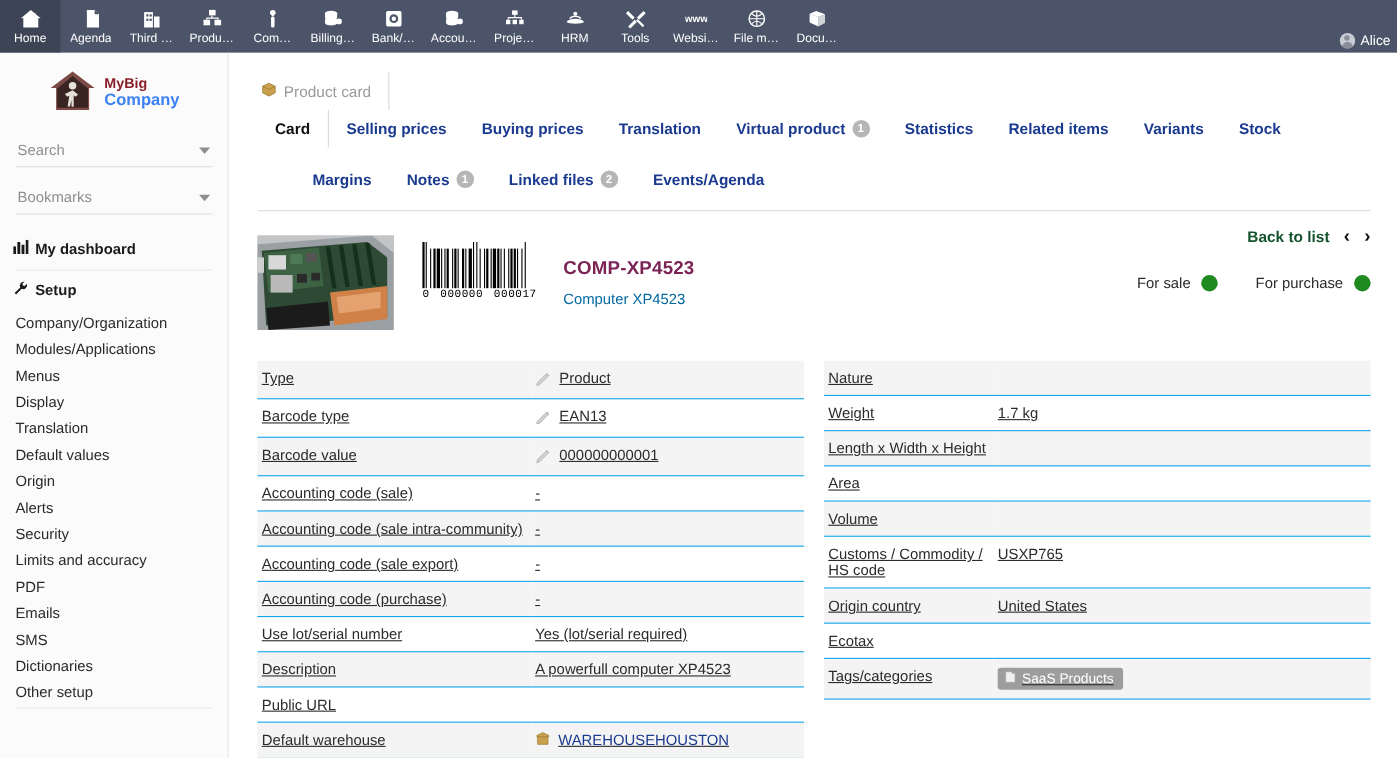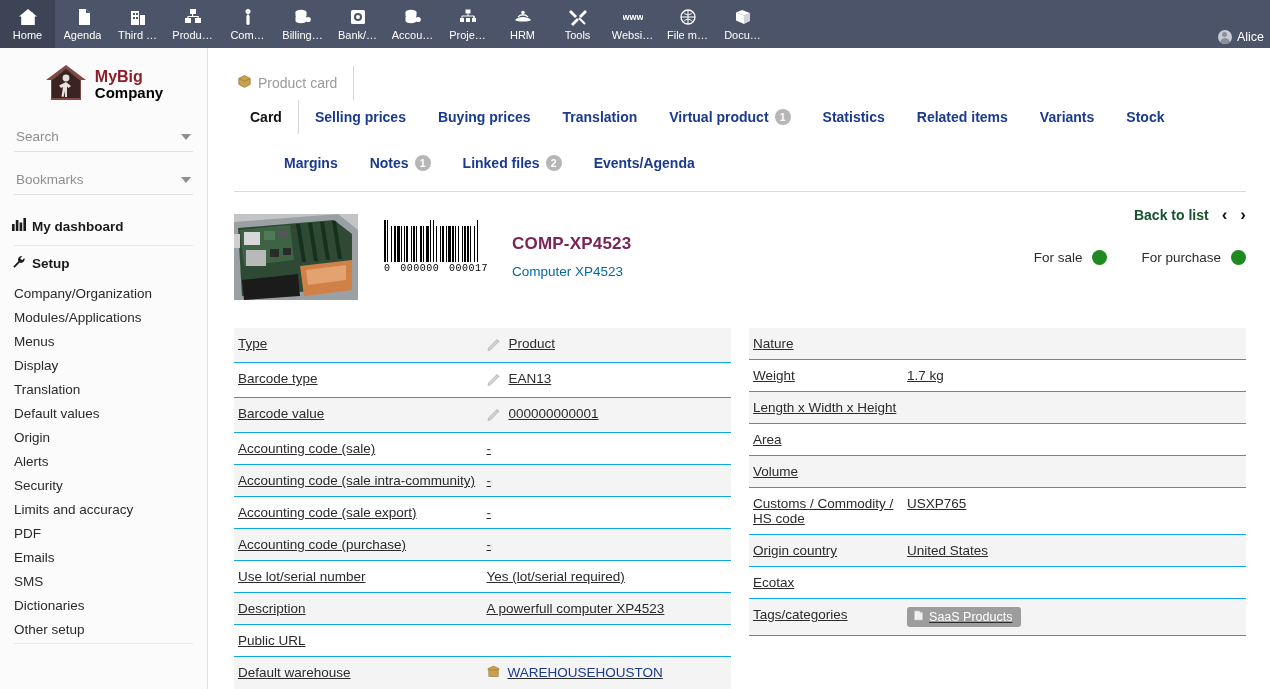"MyBig" .logo-l1 { font-size: 16px -> 13px }
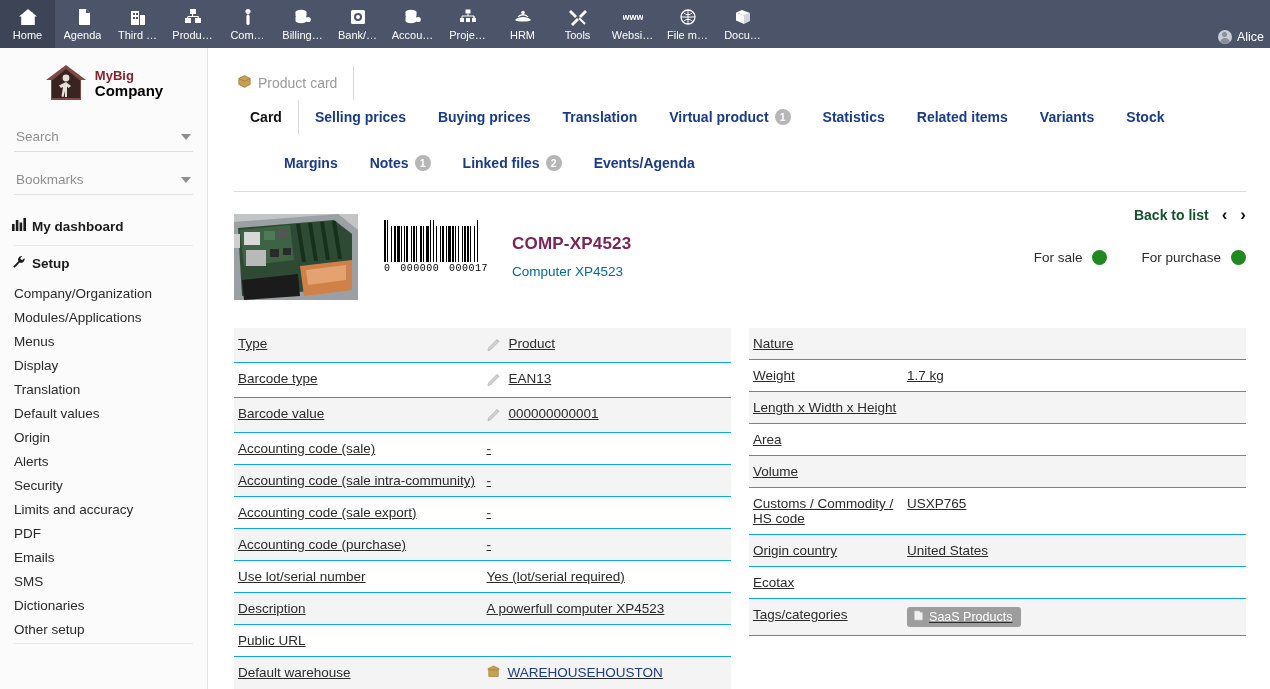"Company" .logo-l2 { color: #000000 -> #3b82f6 }
